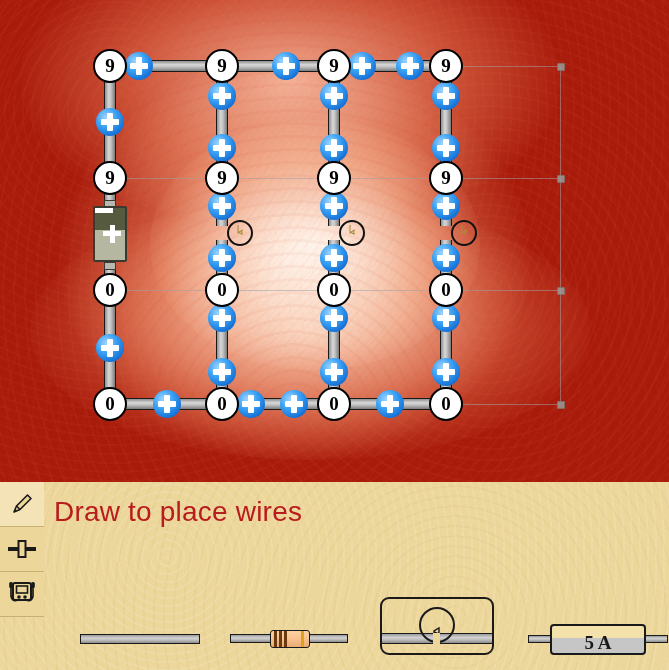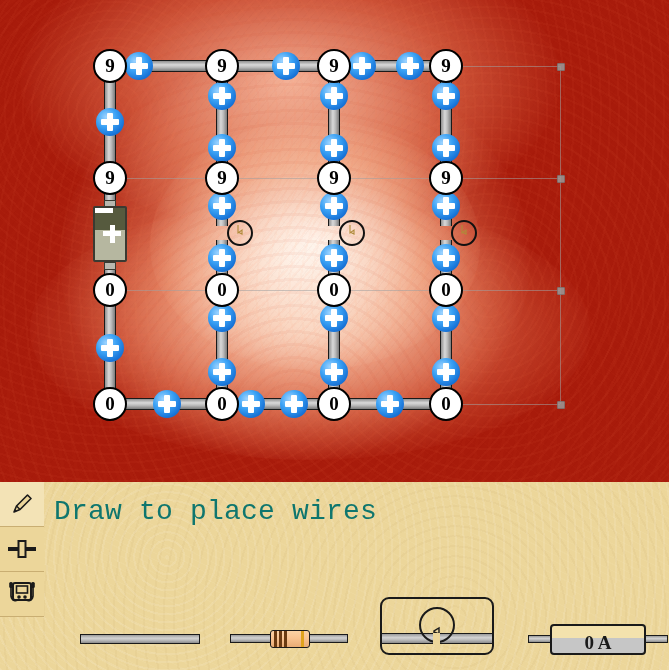"Draw to place wires" .panel-title { color: #0f766e -> #b91c1c; font-family: Liberation Mono, monospace -> Liberation Sans, sans-serif }
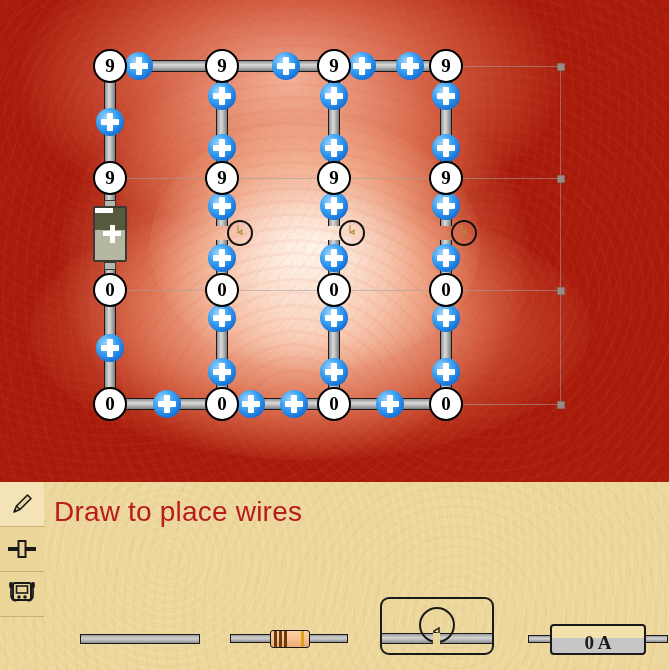"0 A" span.amm-txt { text: 0 -> 5 }
